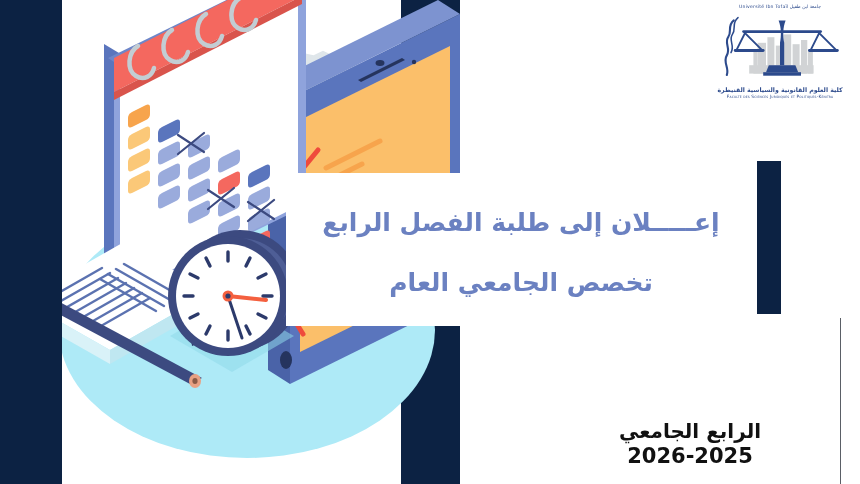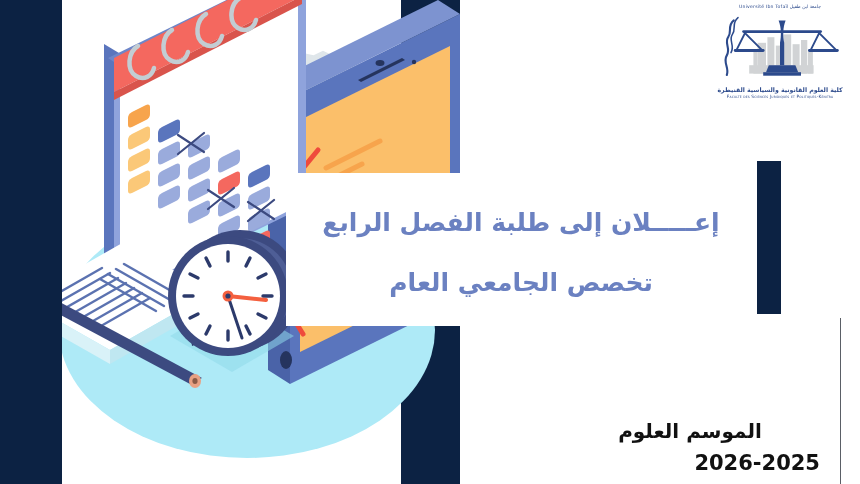"الموسم العلوم" div { text: الموسم العلوم -> الرابع الجامعي }
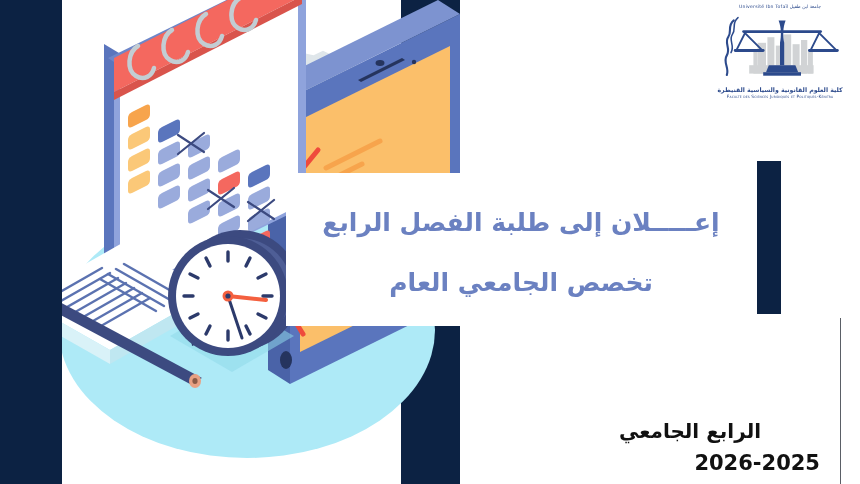"2026-2025" #season-years { margin-top: 8px -> 1px; text-align: right -> none }
